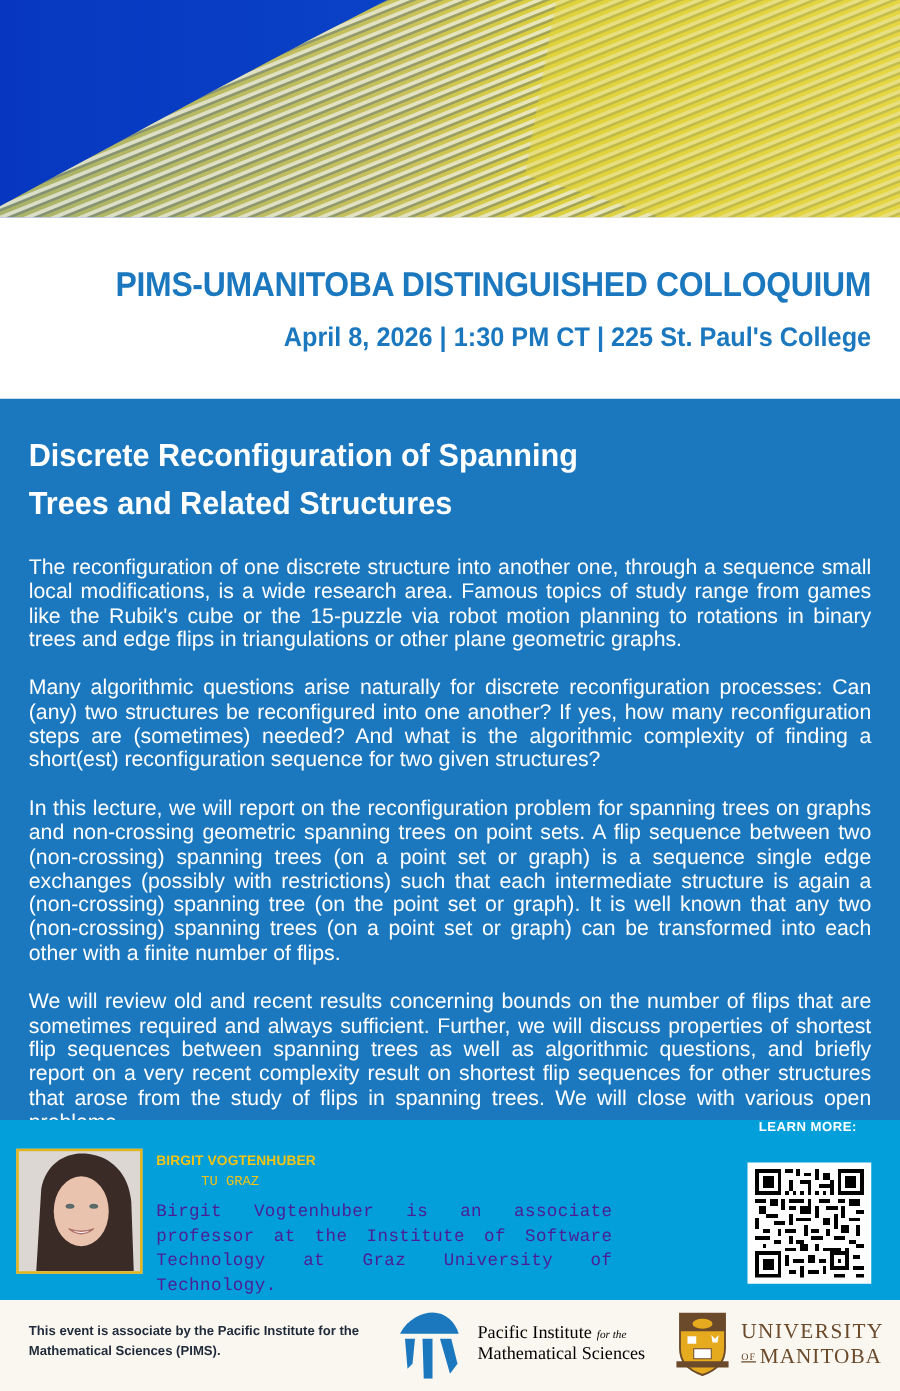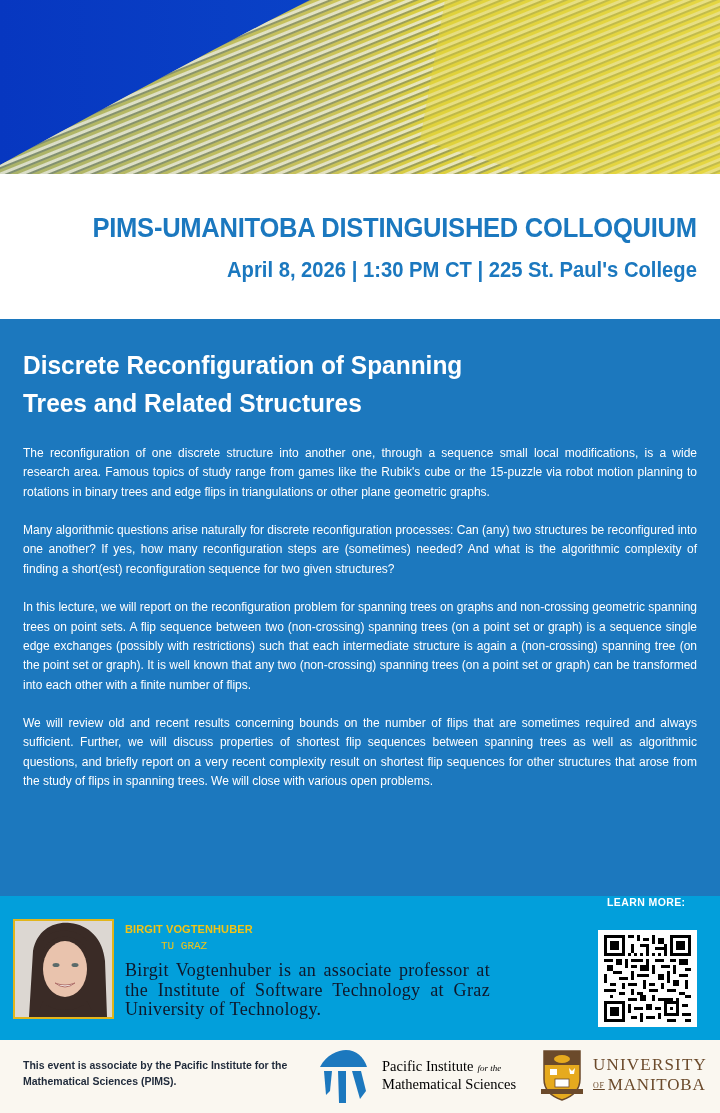"The reconfiguration of one discrete" .abstract { font-size: 12px -> 17px }
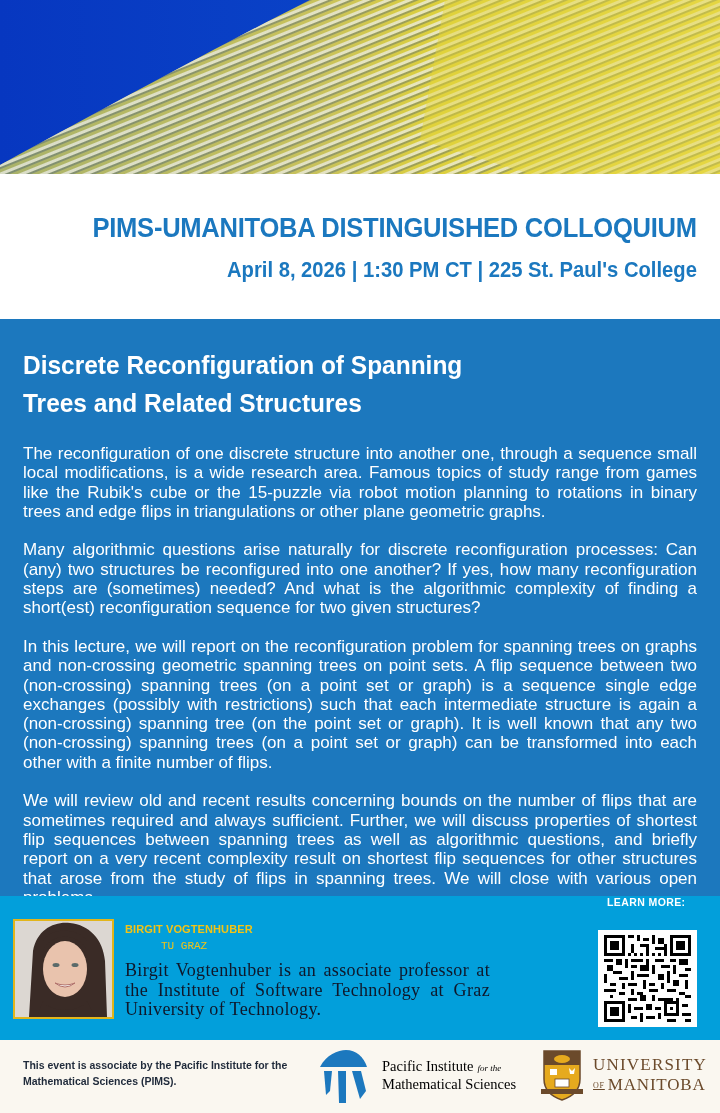"Birgit Vogtenhuber is an associate" .speaker-bio { color: #0f172a -> #4c1d95; font-family: Liberation Serif, serif -> Liberation Mono, monospace; font-size: 18px -> 14px }
